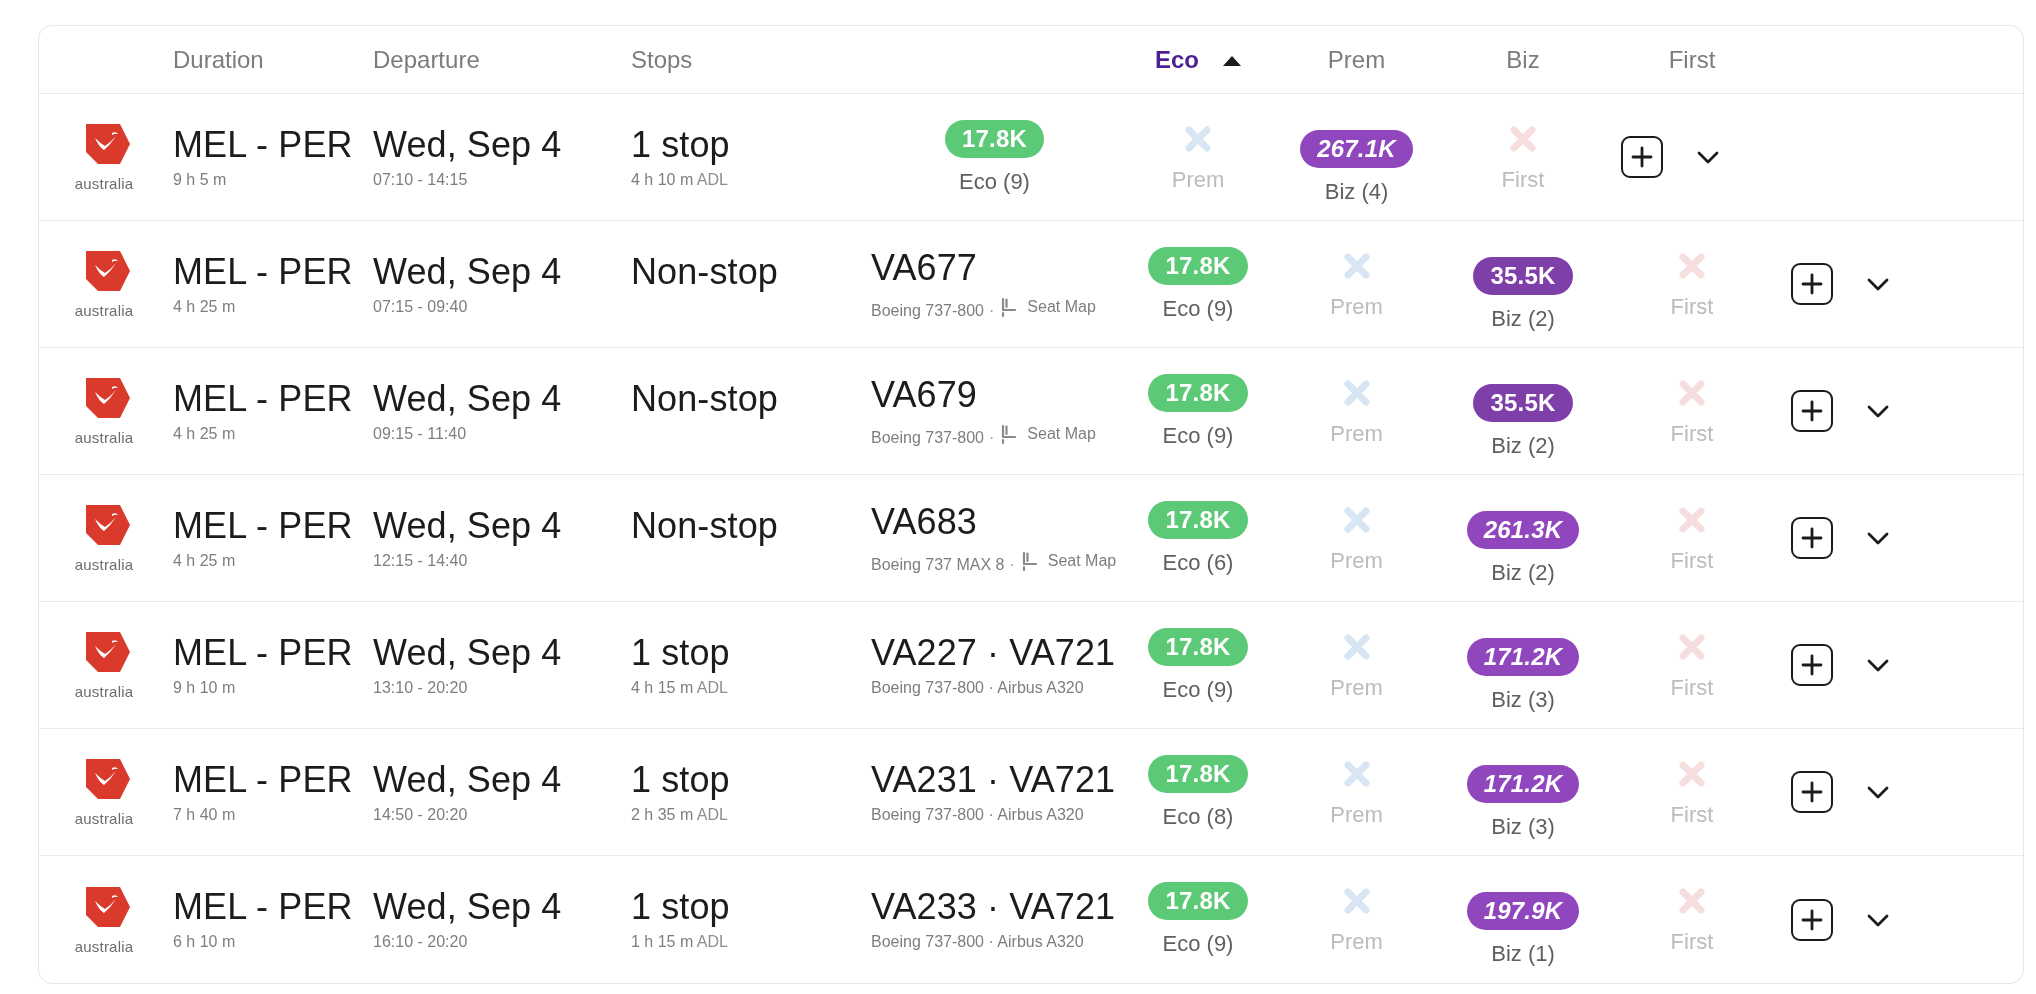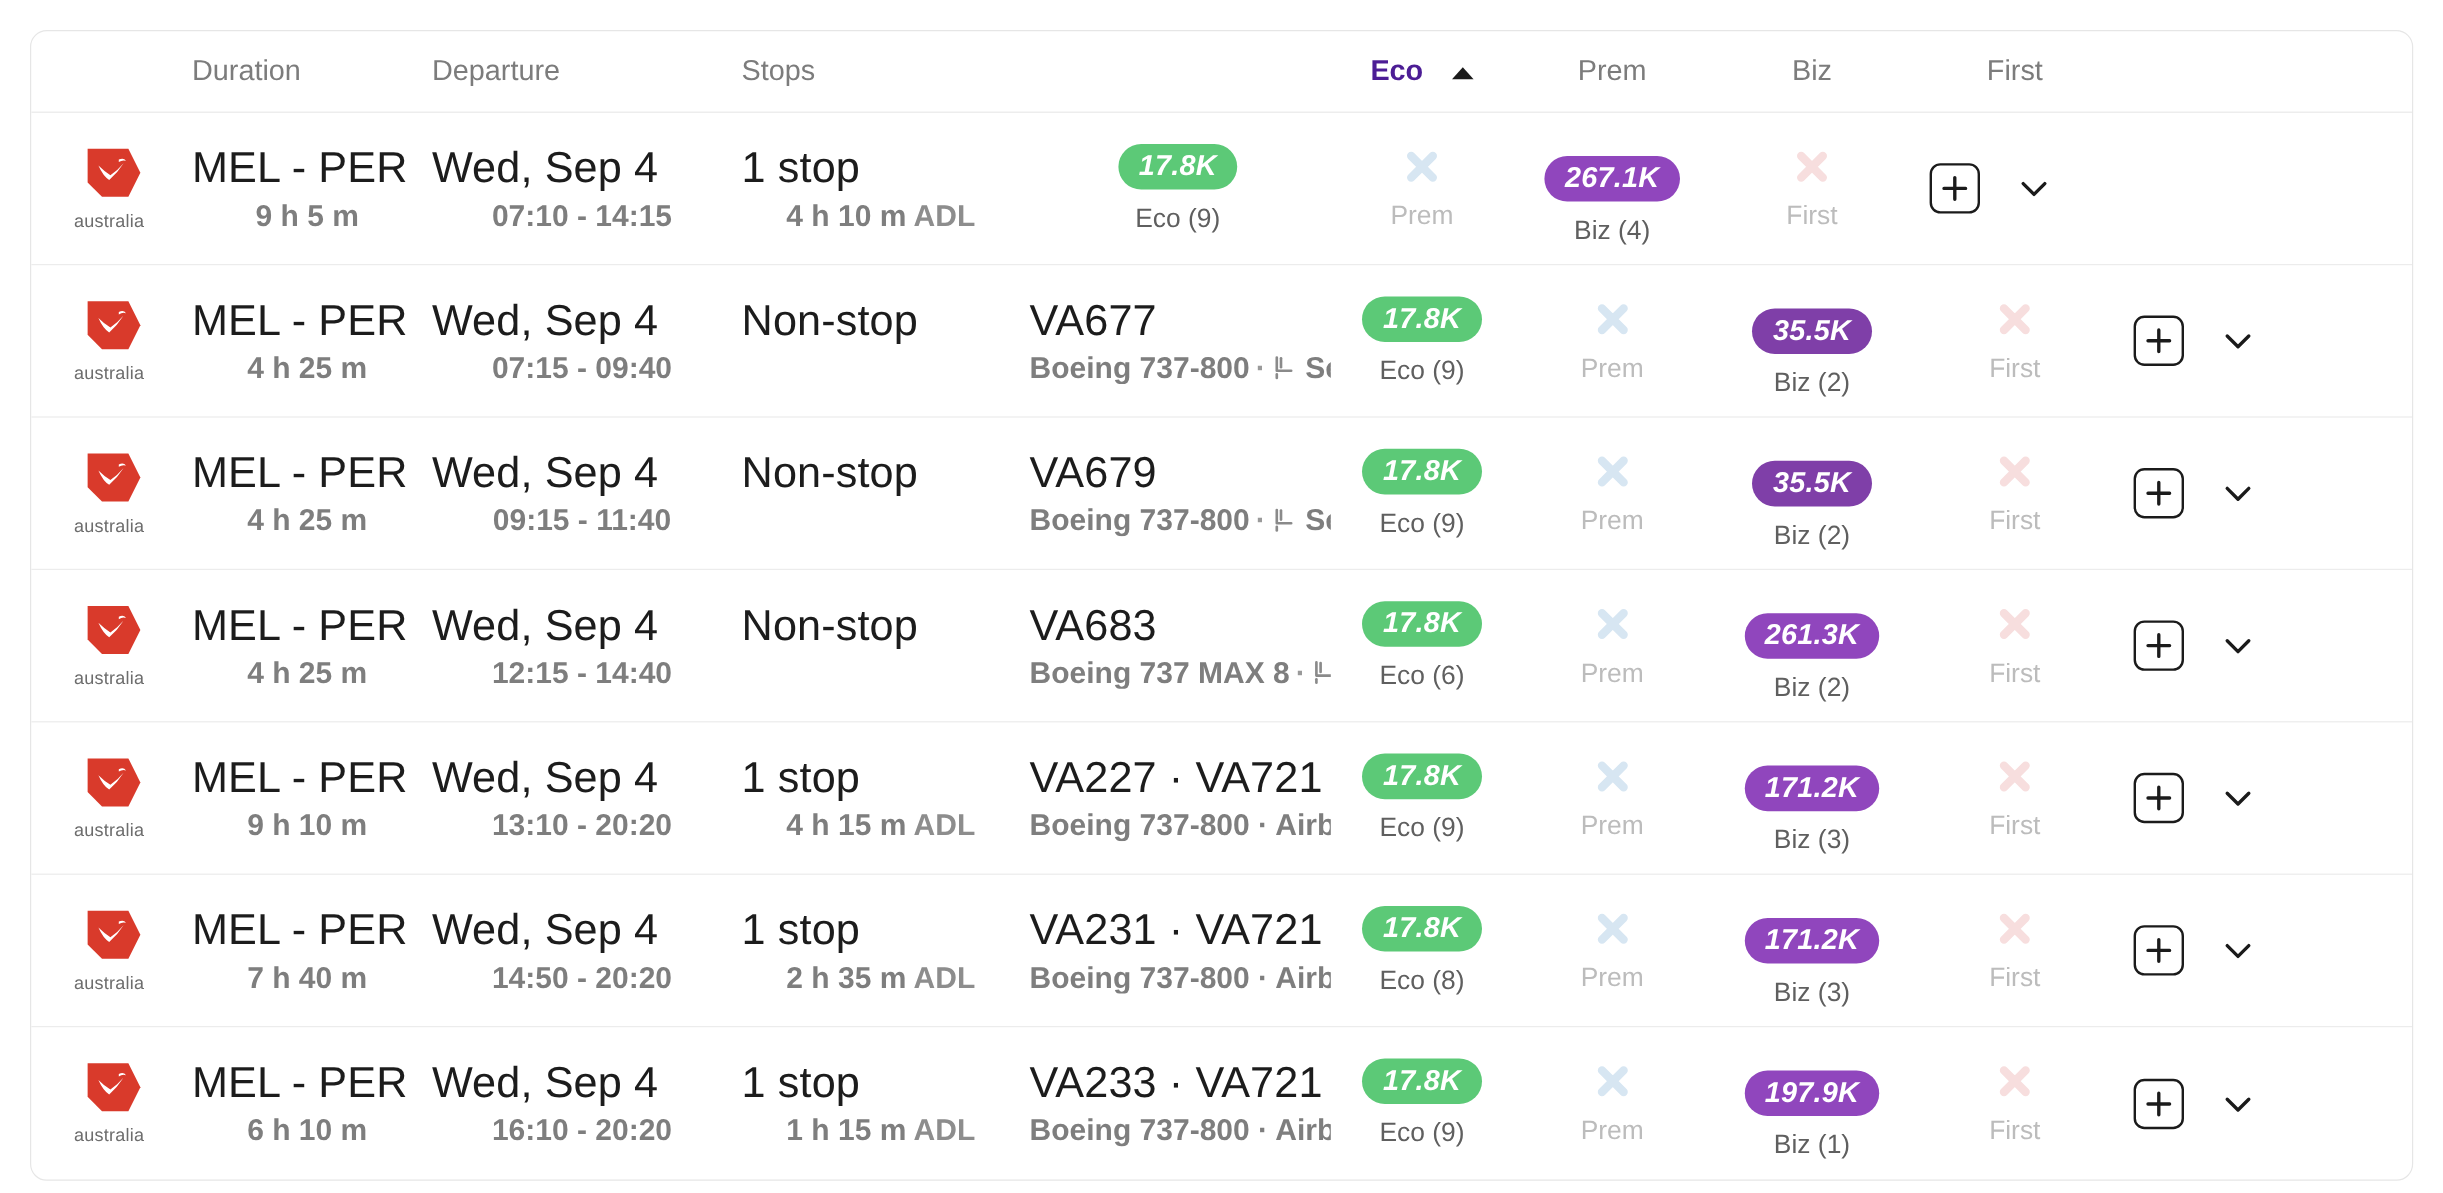"Duration" .results-card { left: 25px -> 38px }
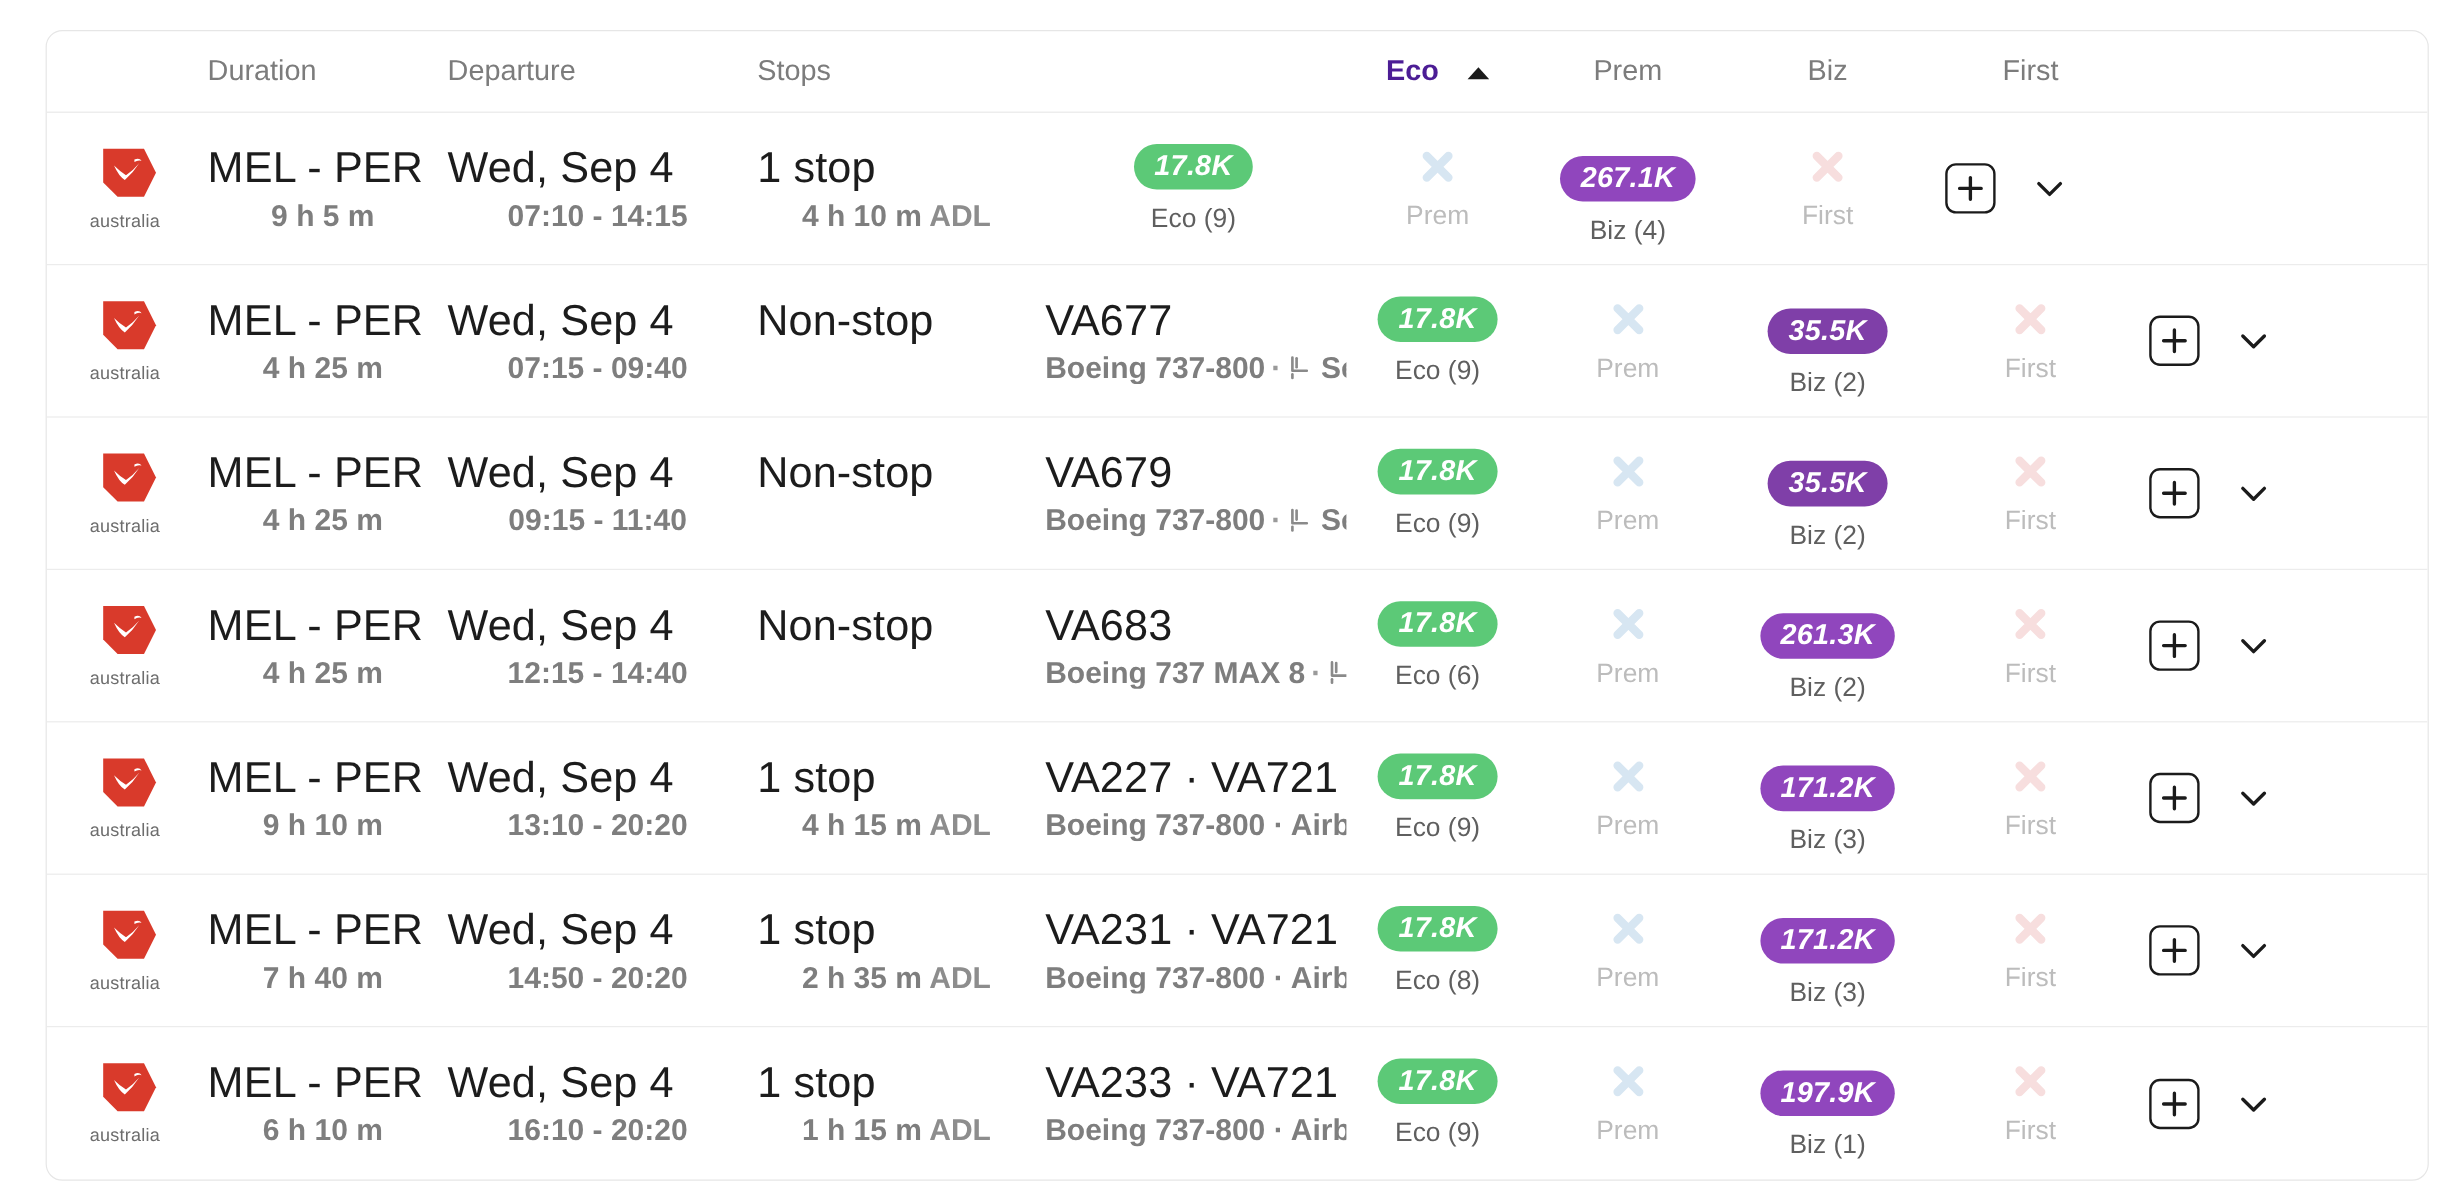"17.8K" .pill { font-style: italic -> none }
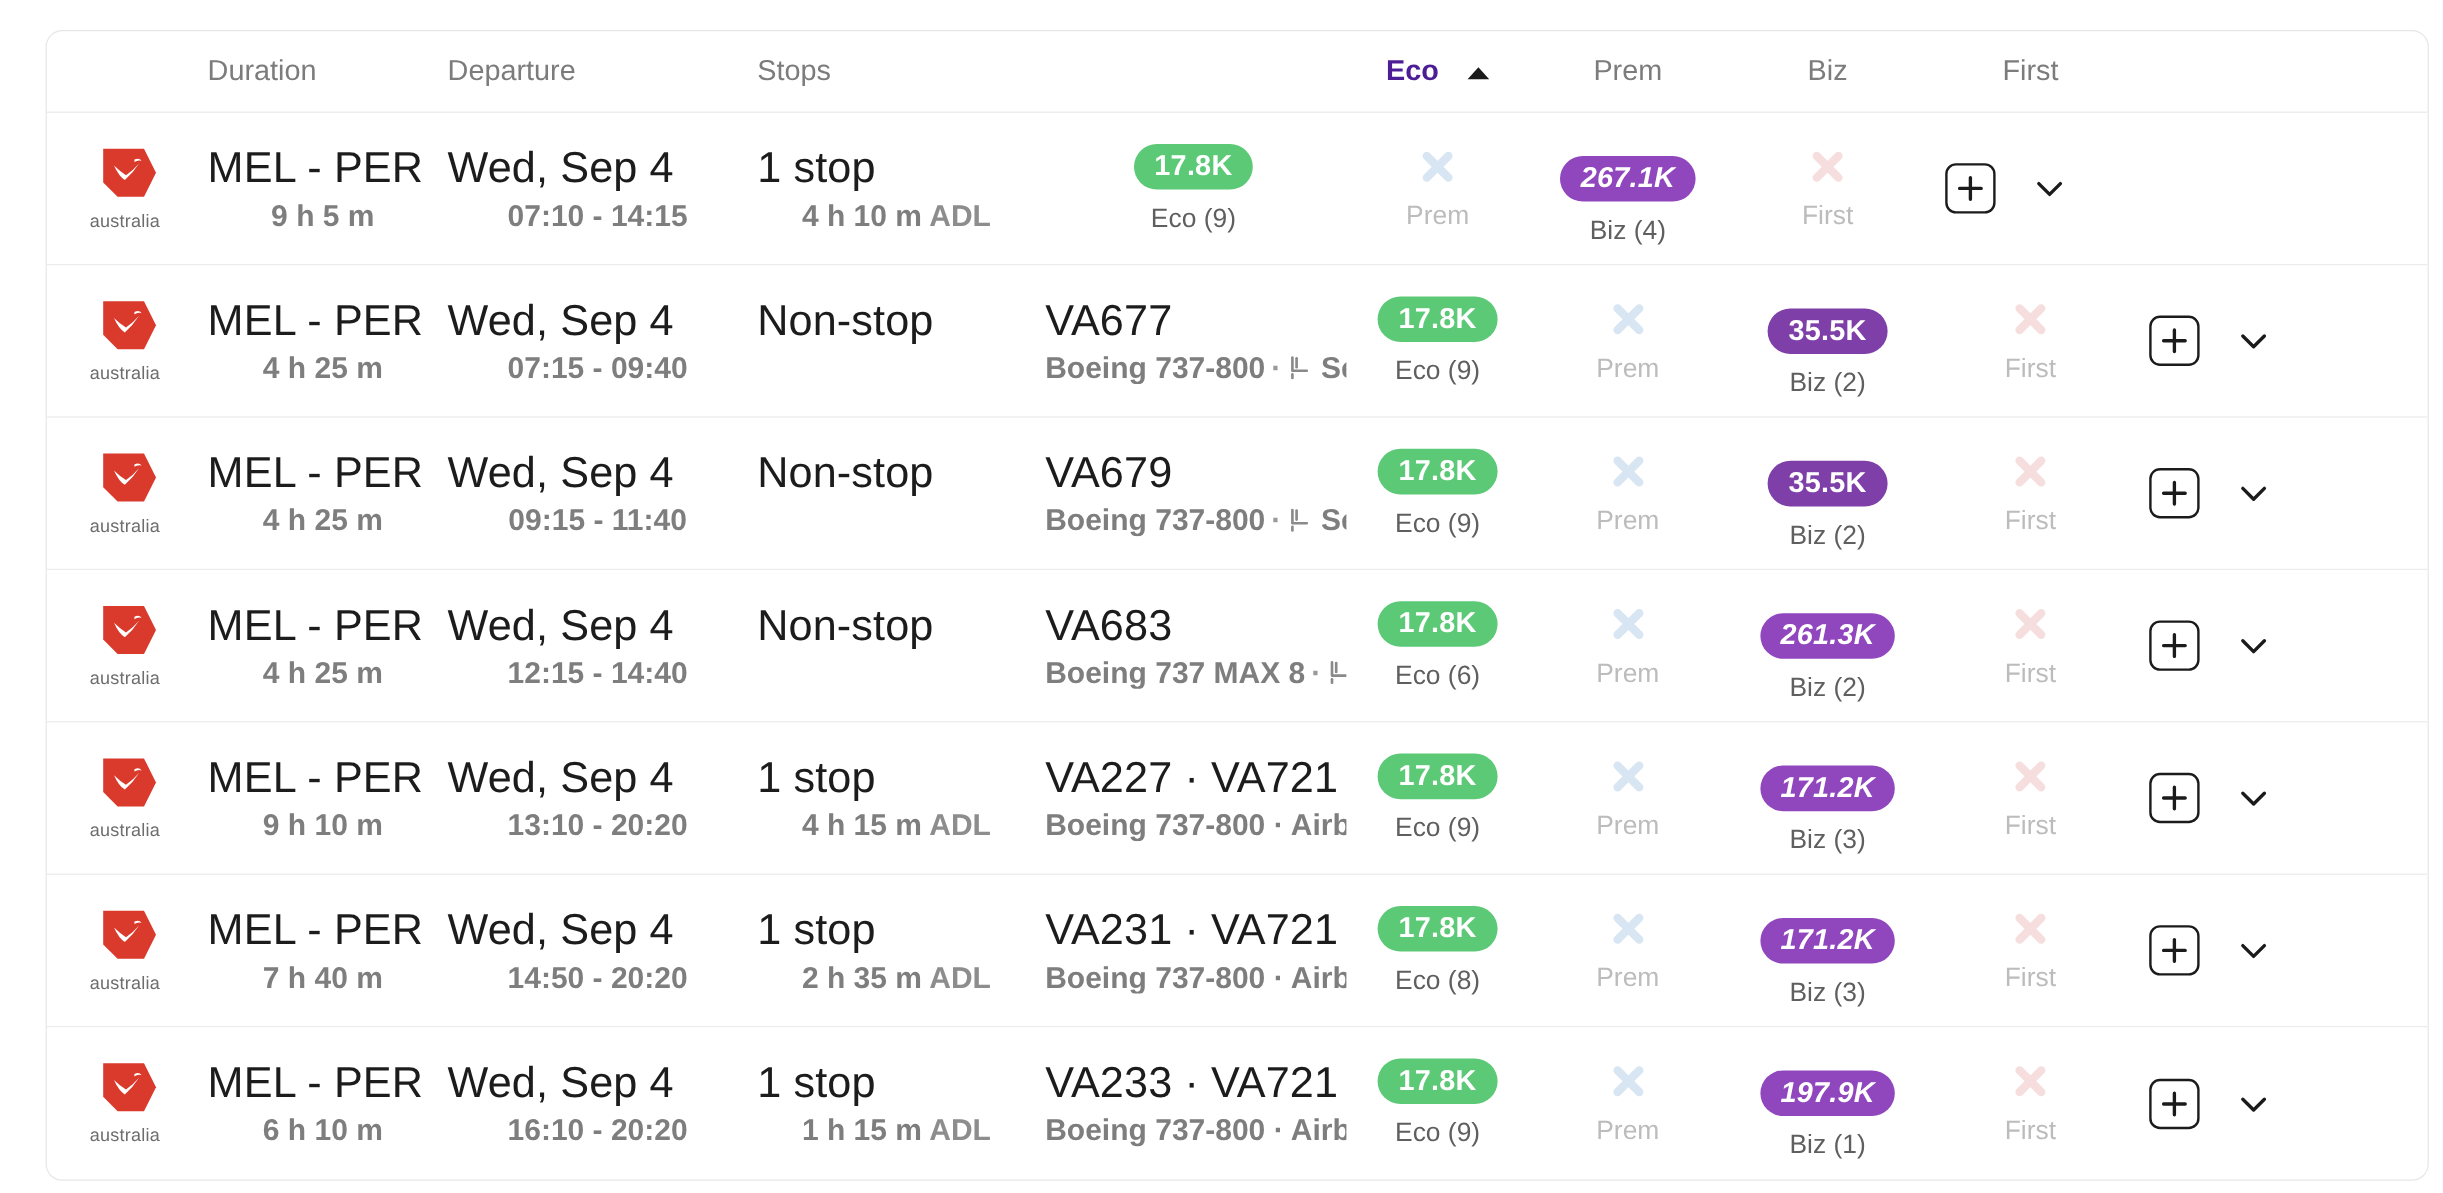"9 h 5 m" .secondary { font-size: 25px -> 16px; font-weight: 700 -> 400; text-align: center -> none }
